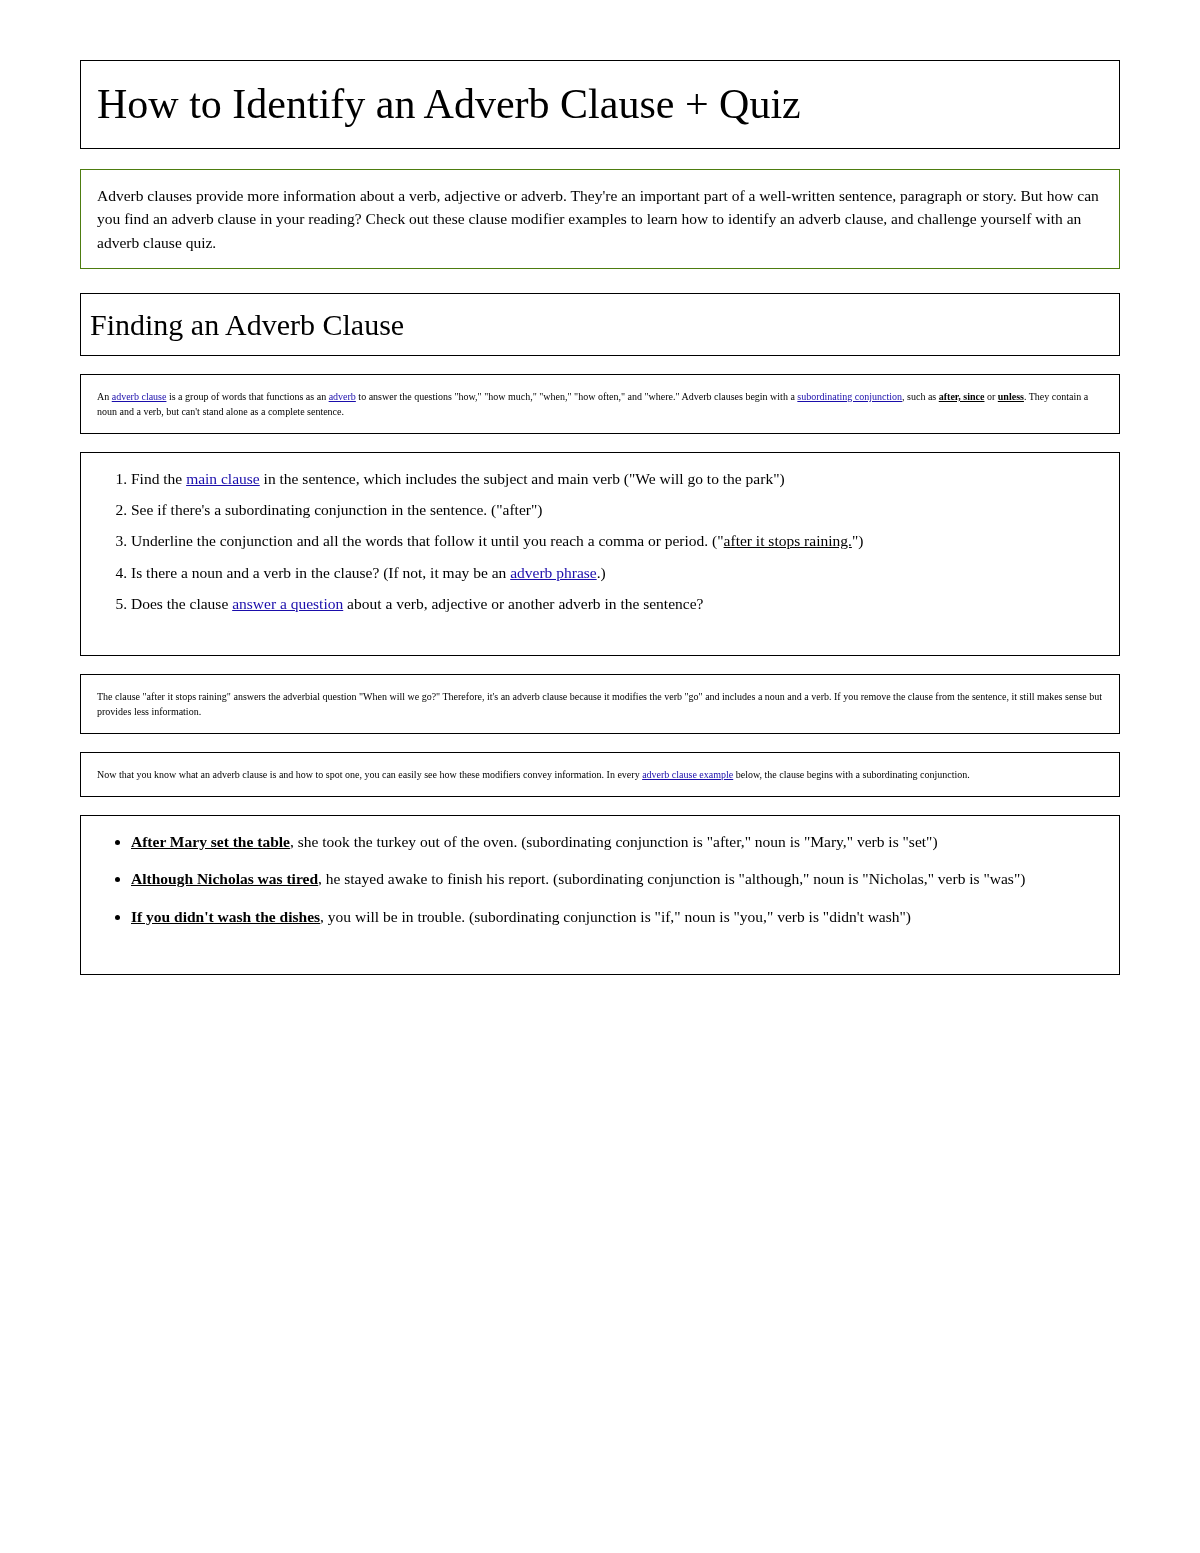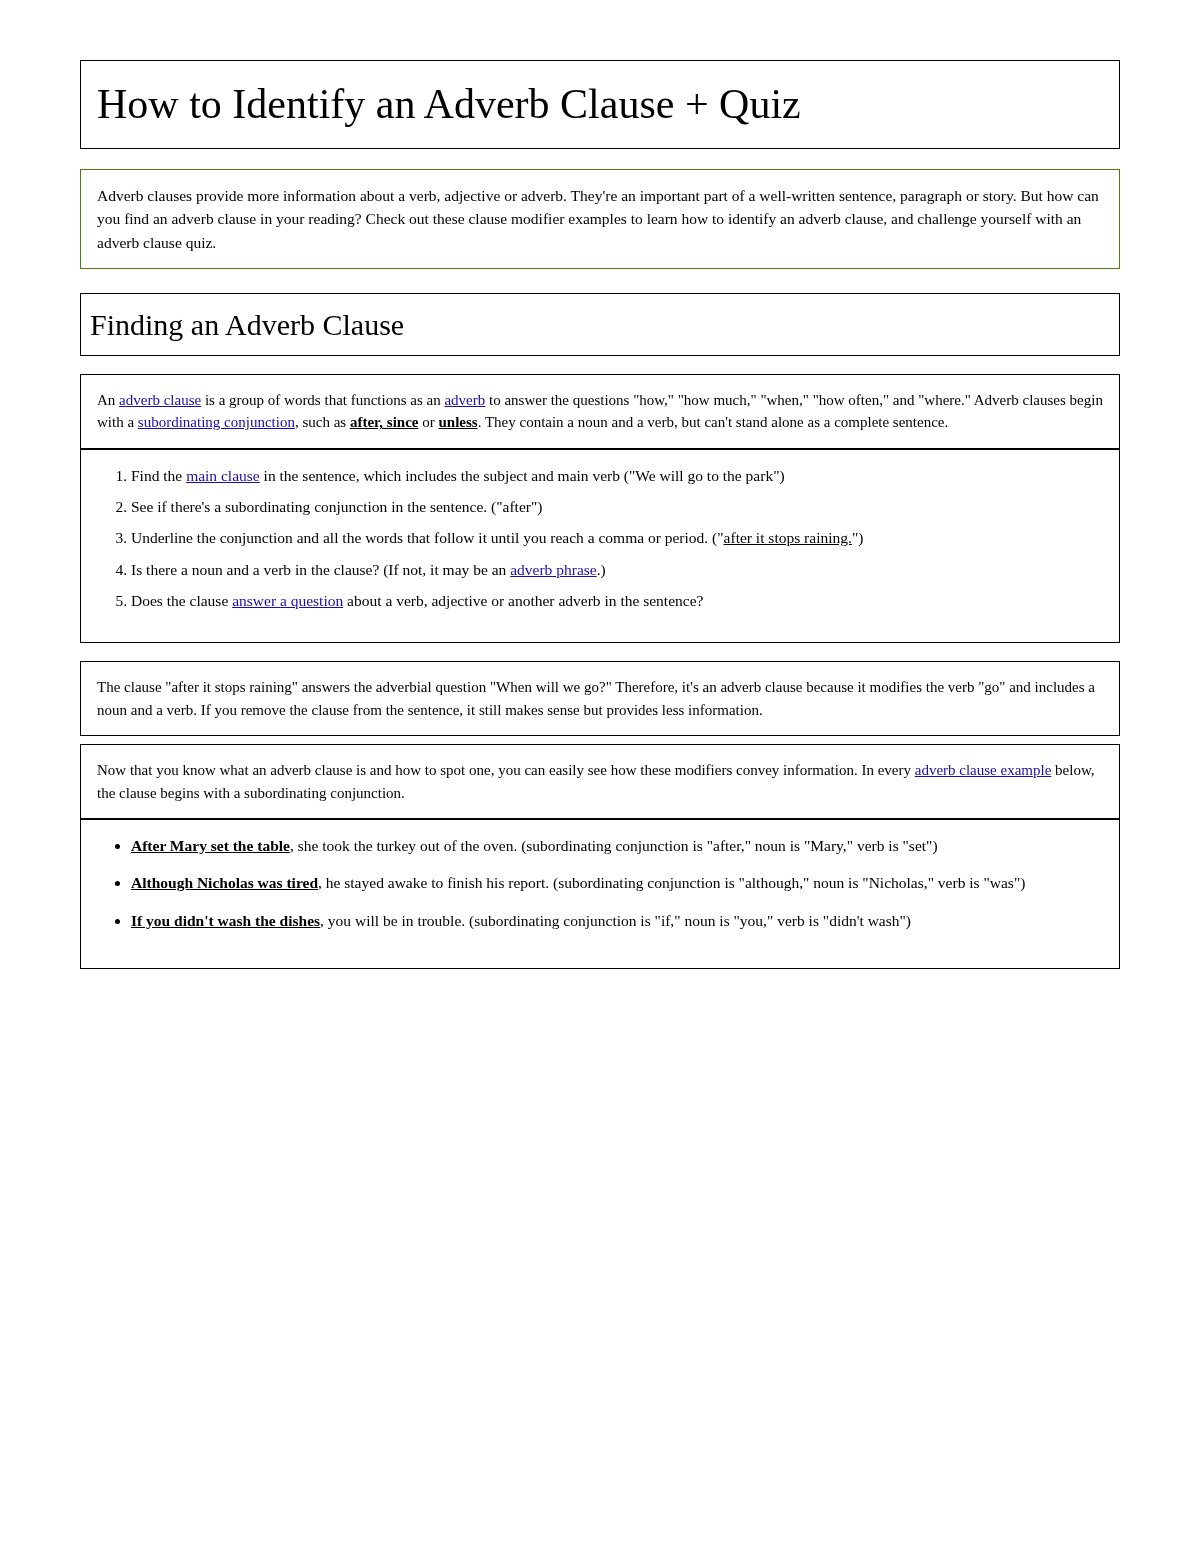"An adverb clause is a" .content-box { font-size: 15px -> 10px; margin-bottom: none -> 18px }
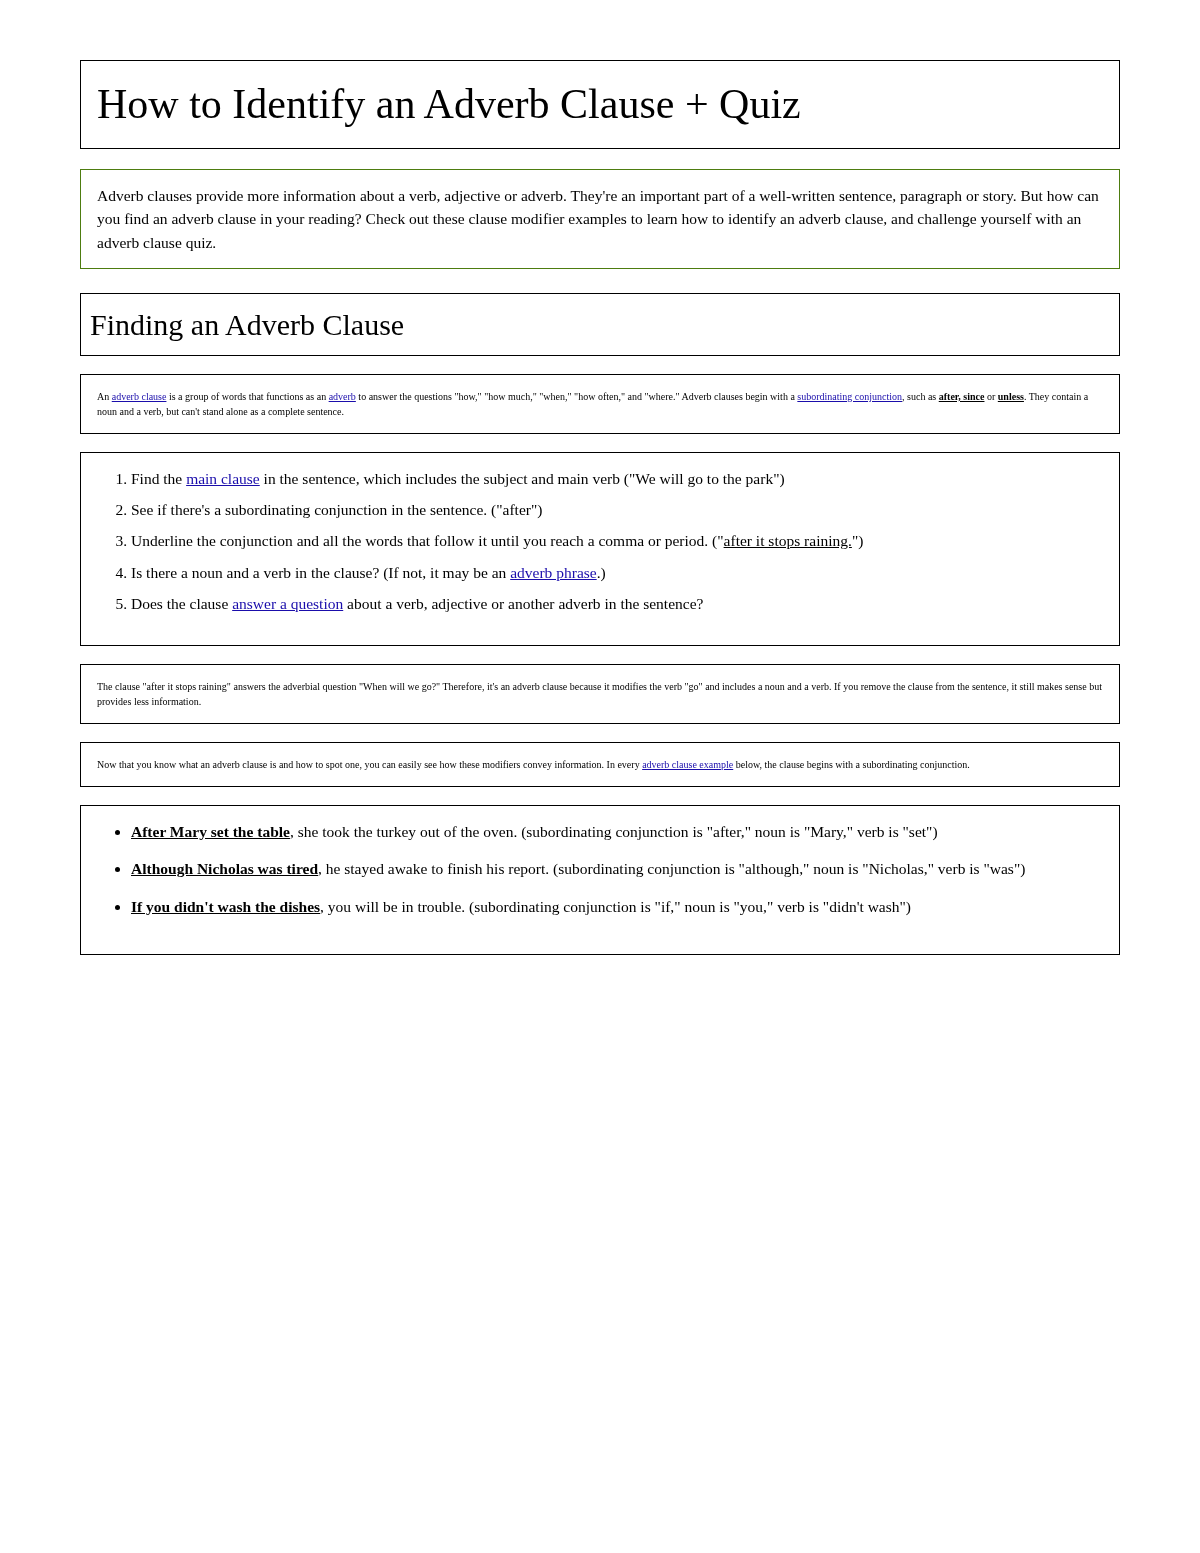"Find the main clause in" .list-box { padding: 14px 16px 22px 40px -> 14px 16px 32px 40px }
